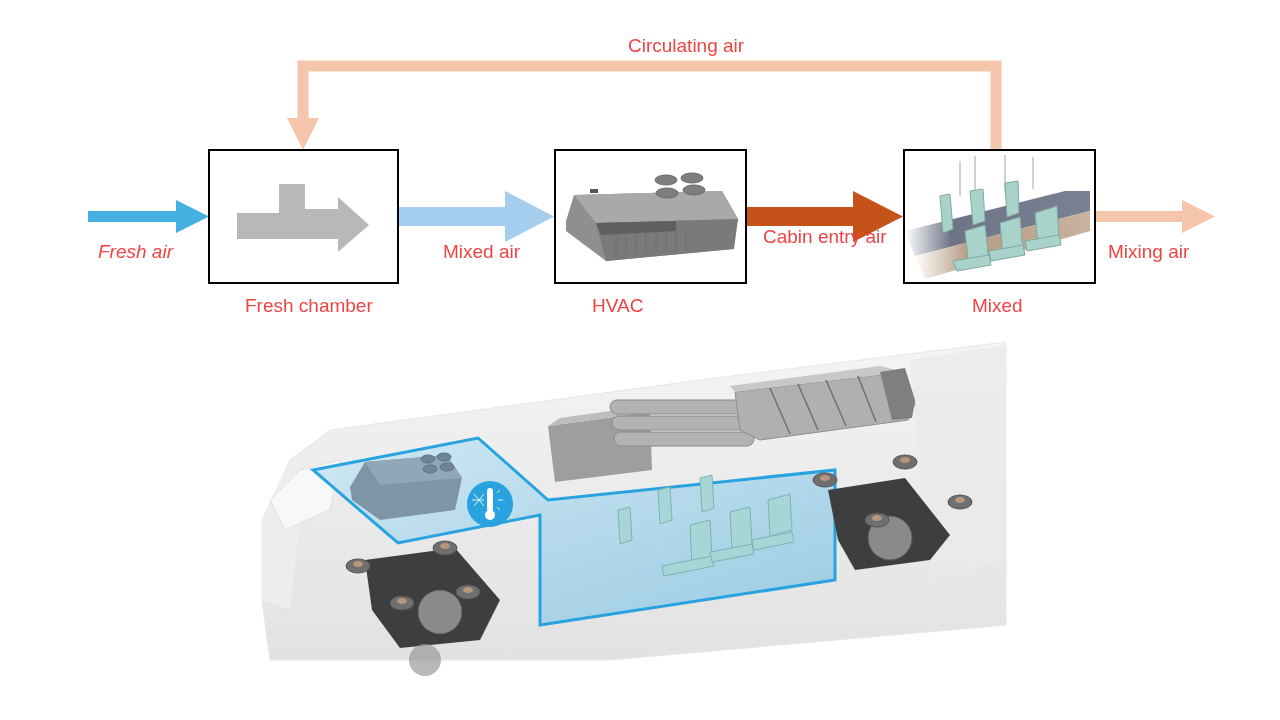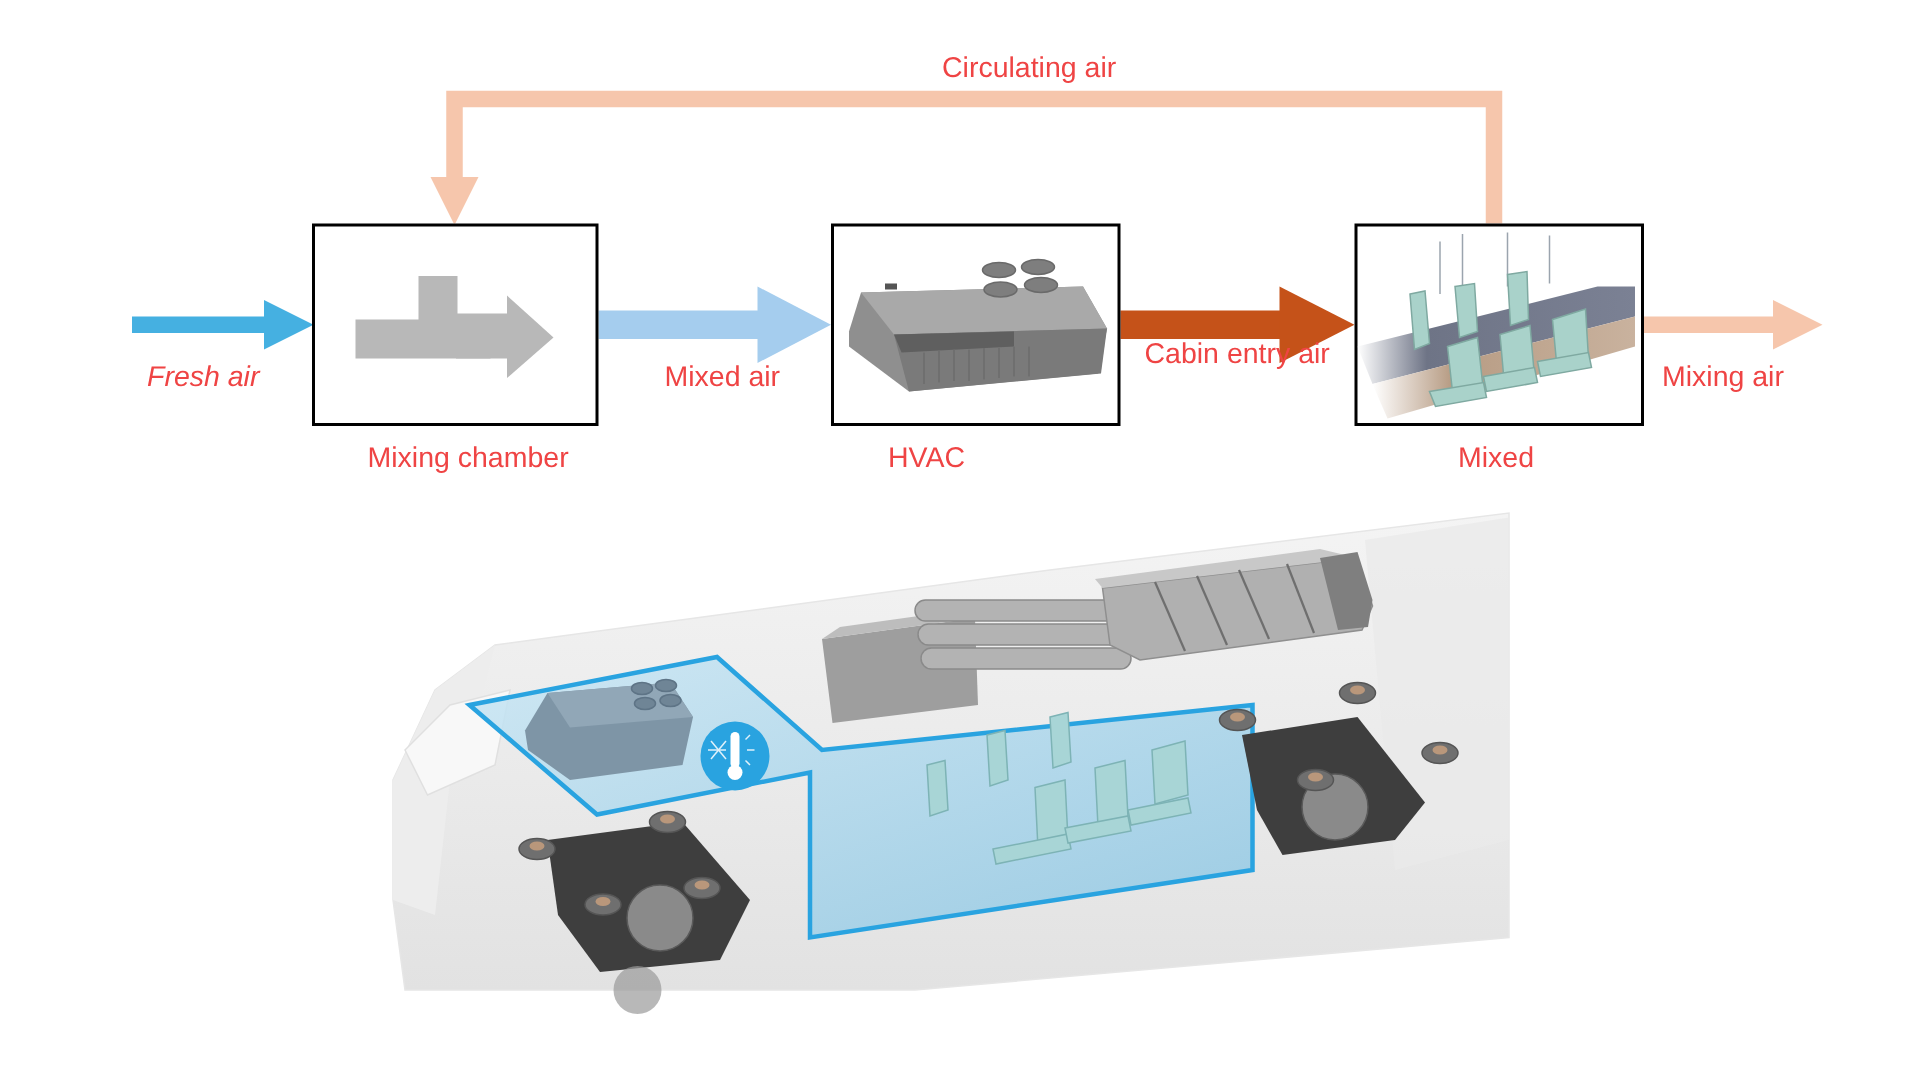"Mixing chamber" div.label { text: Mixing -> Fresh }
